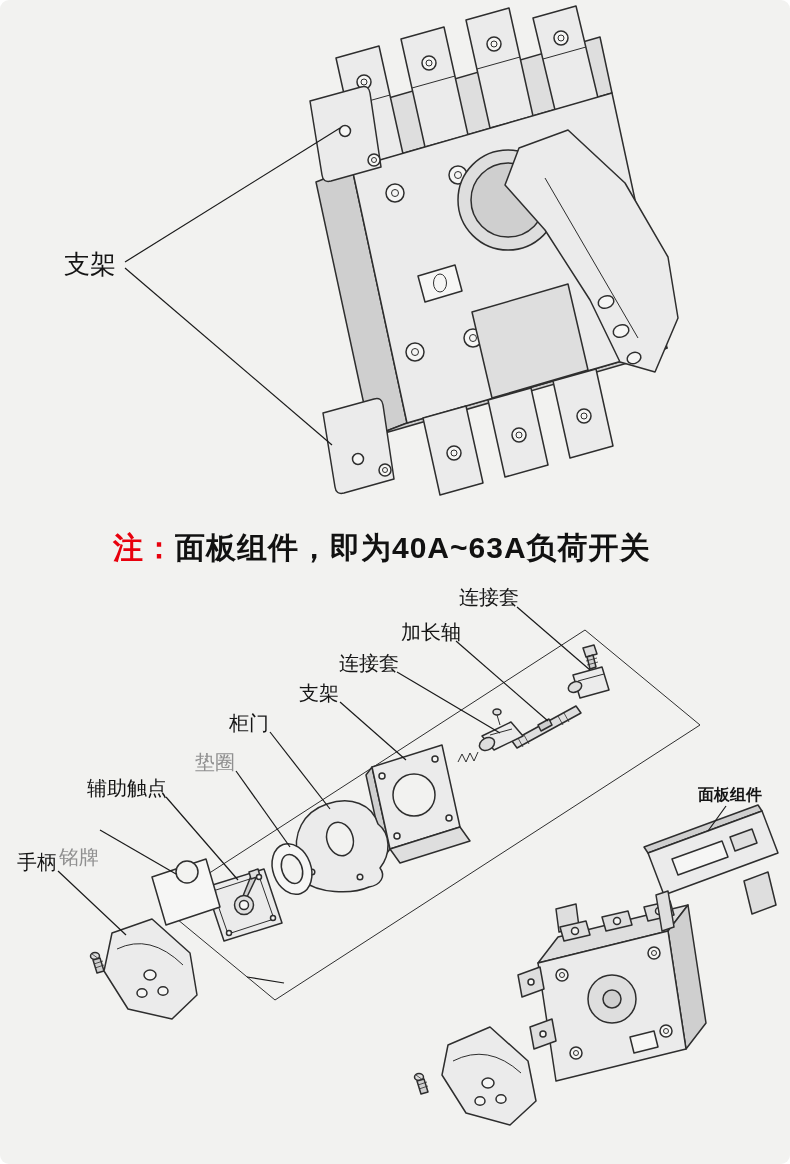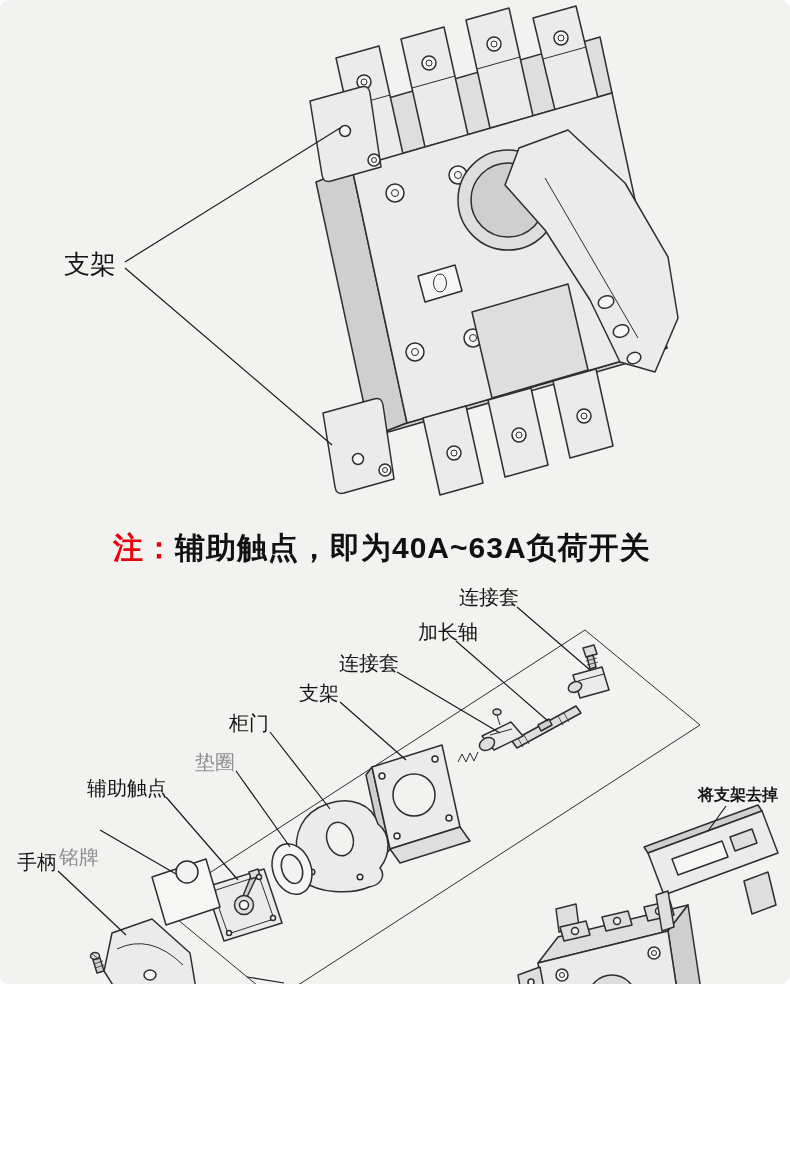"支架" .page { height: 984px -> 1164px }
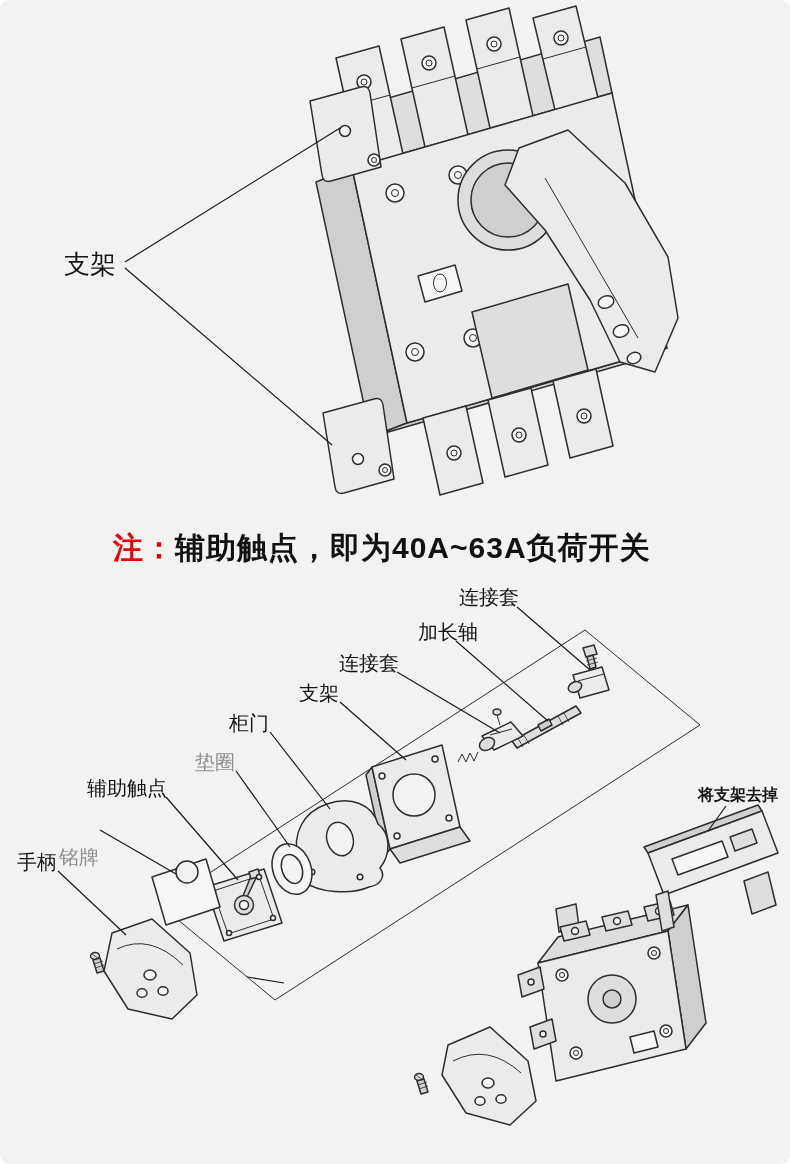"辅助触点，即为40A~63A负荷开关" span { text: 辅助触点 -> 面板组件 }
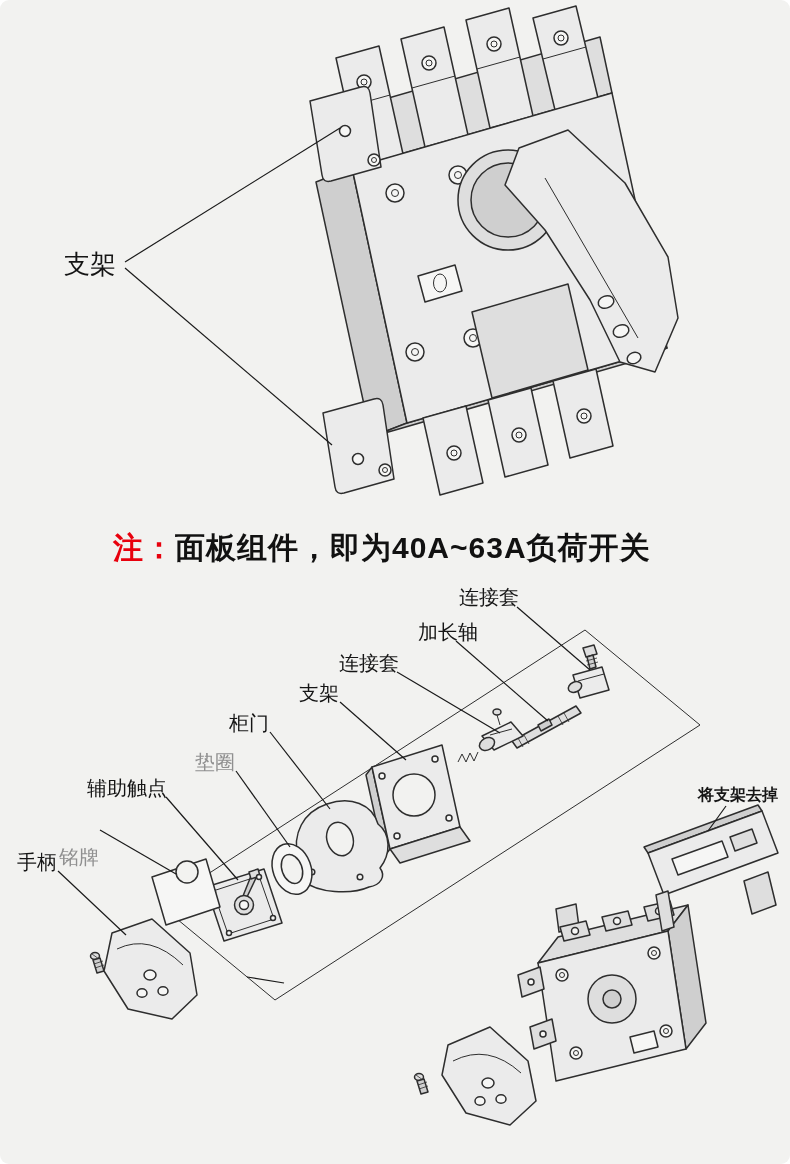"加长轴" div.lbl { left: 418px -> 401px }
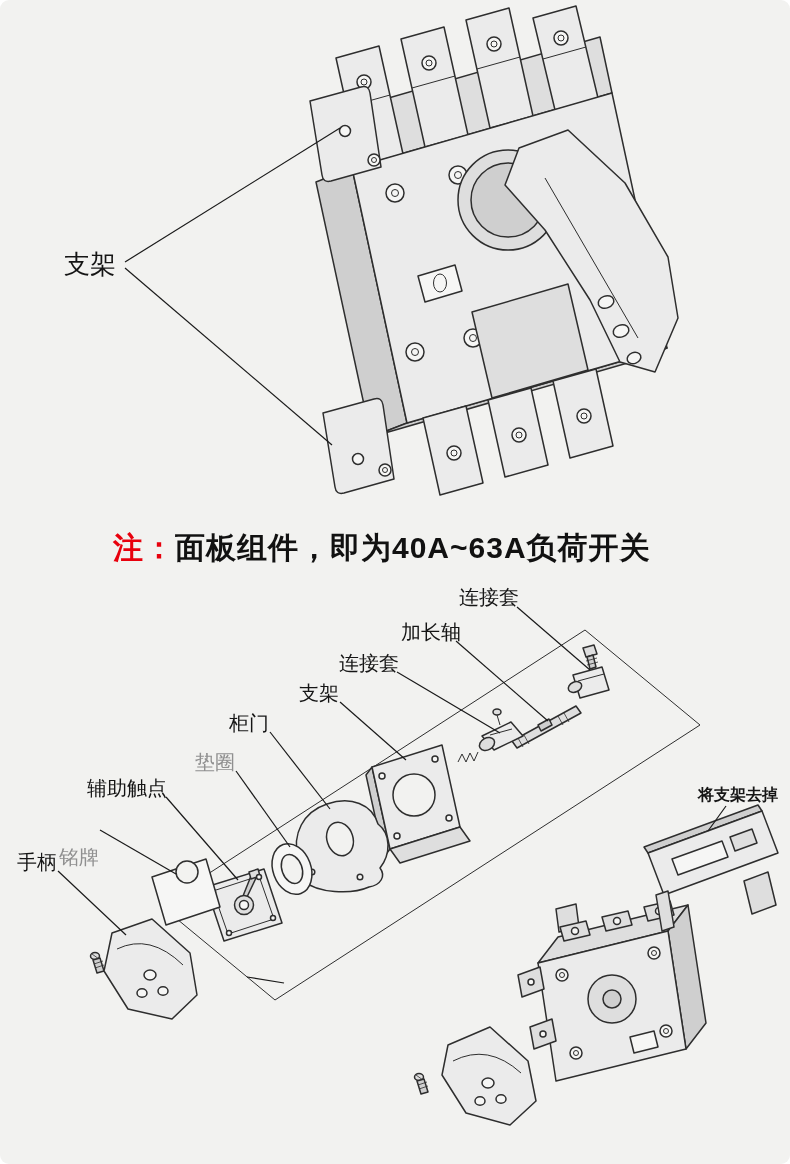"将支架去掉" div.lbl { text: 将支架去掉 -> 面板组件 }
